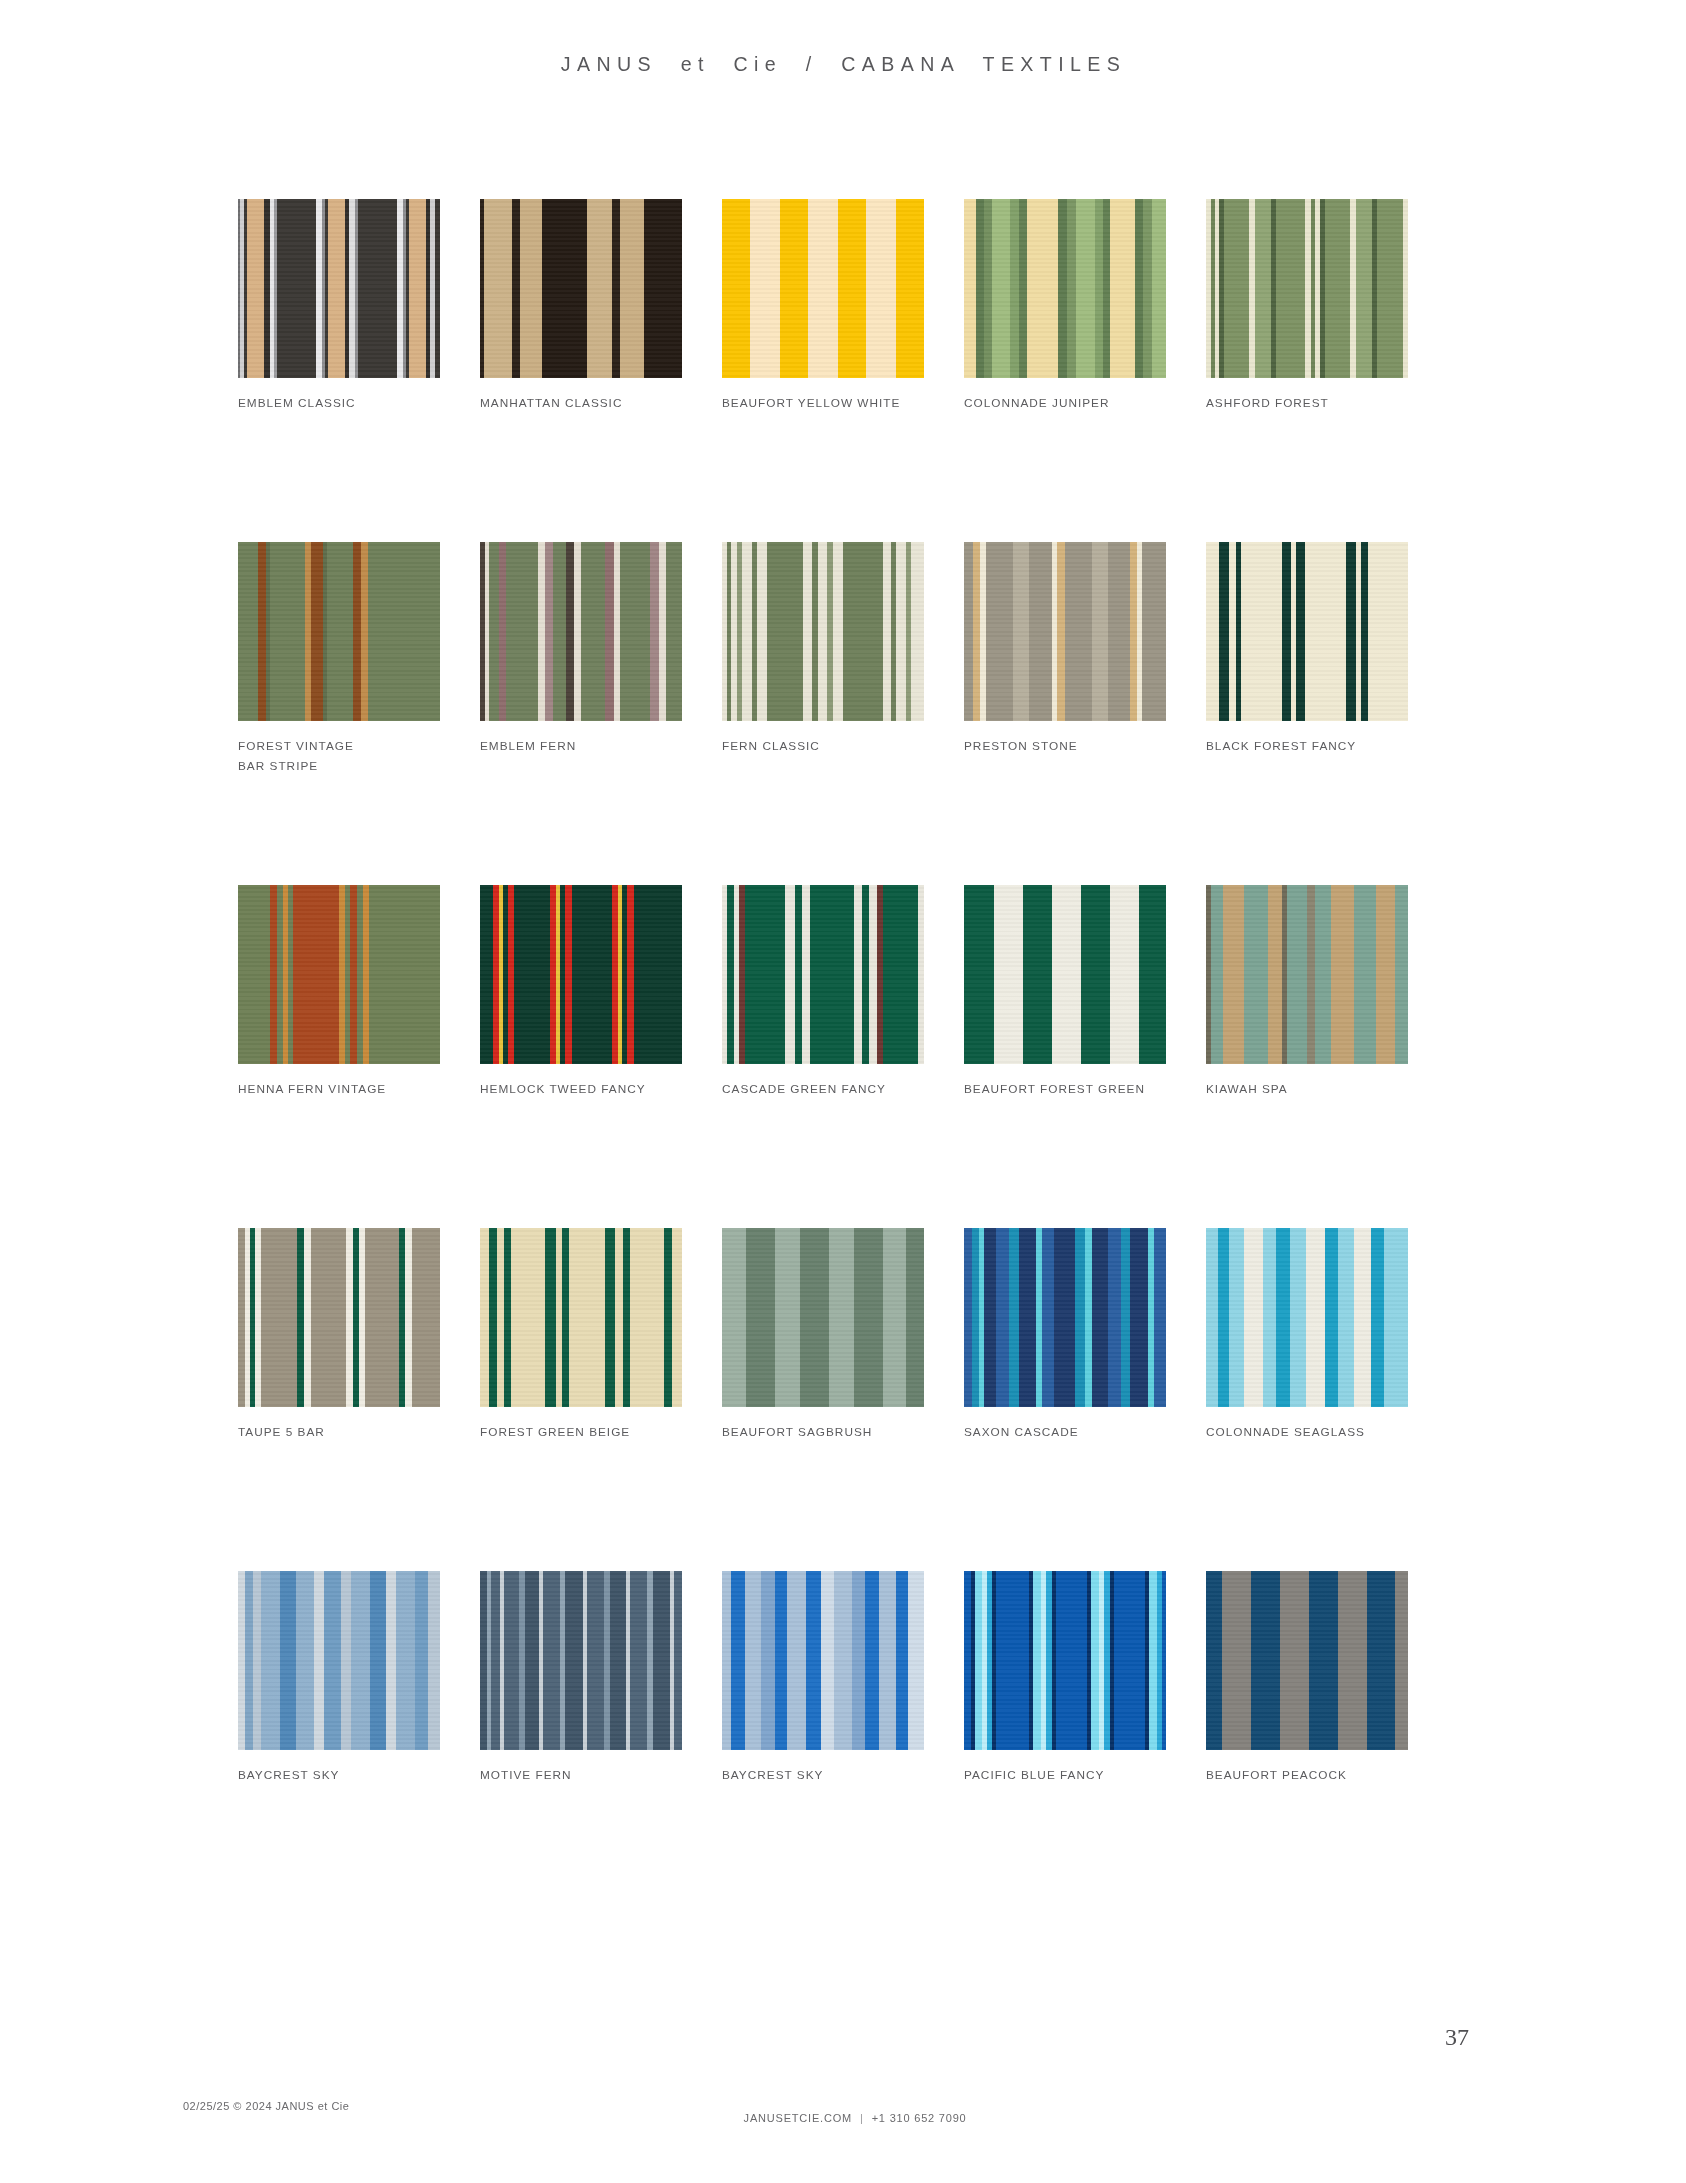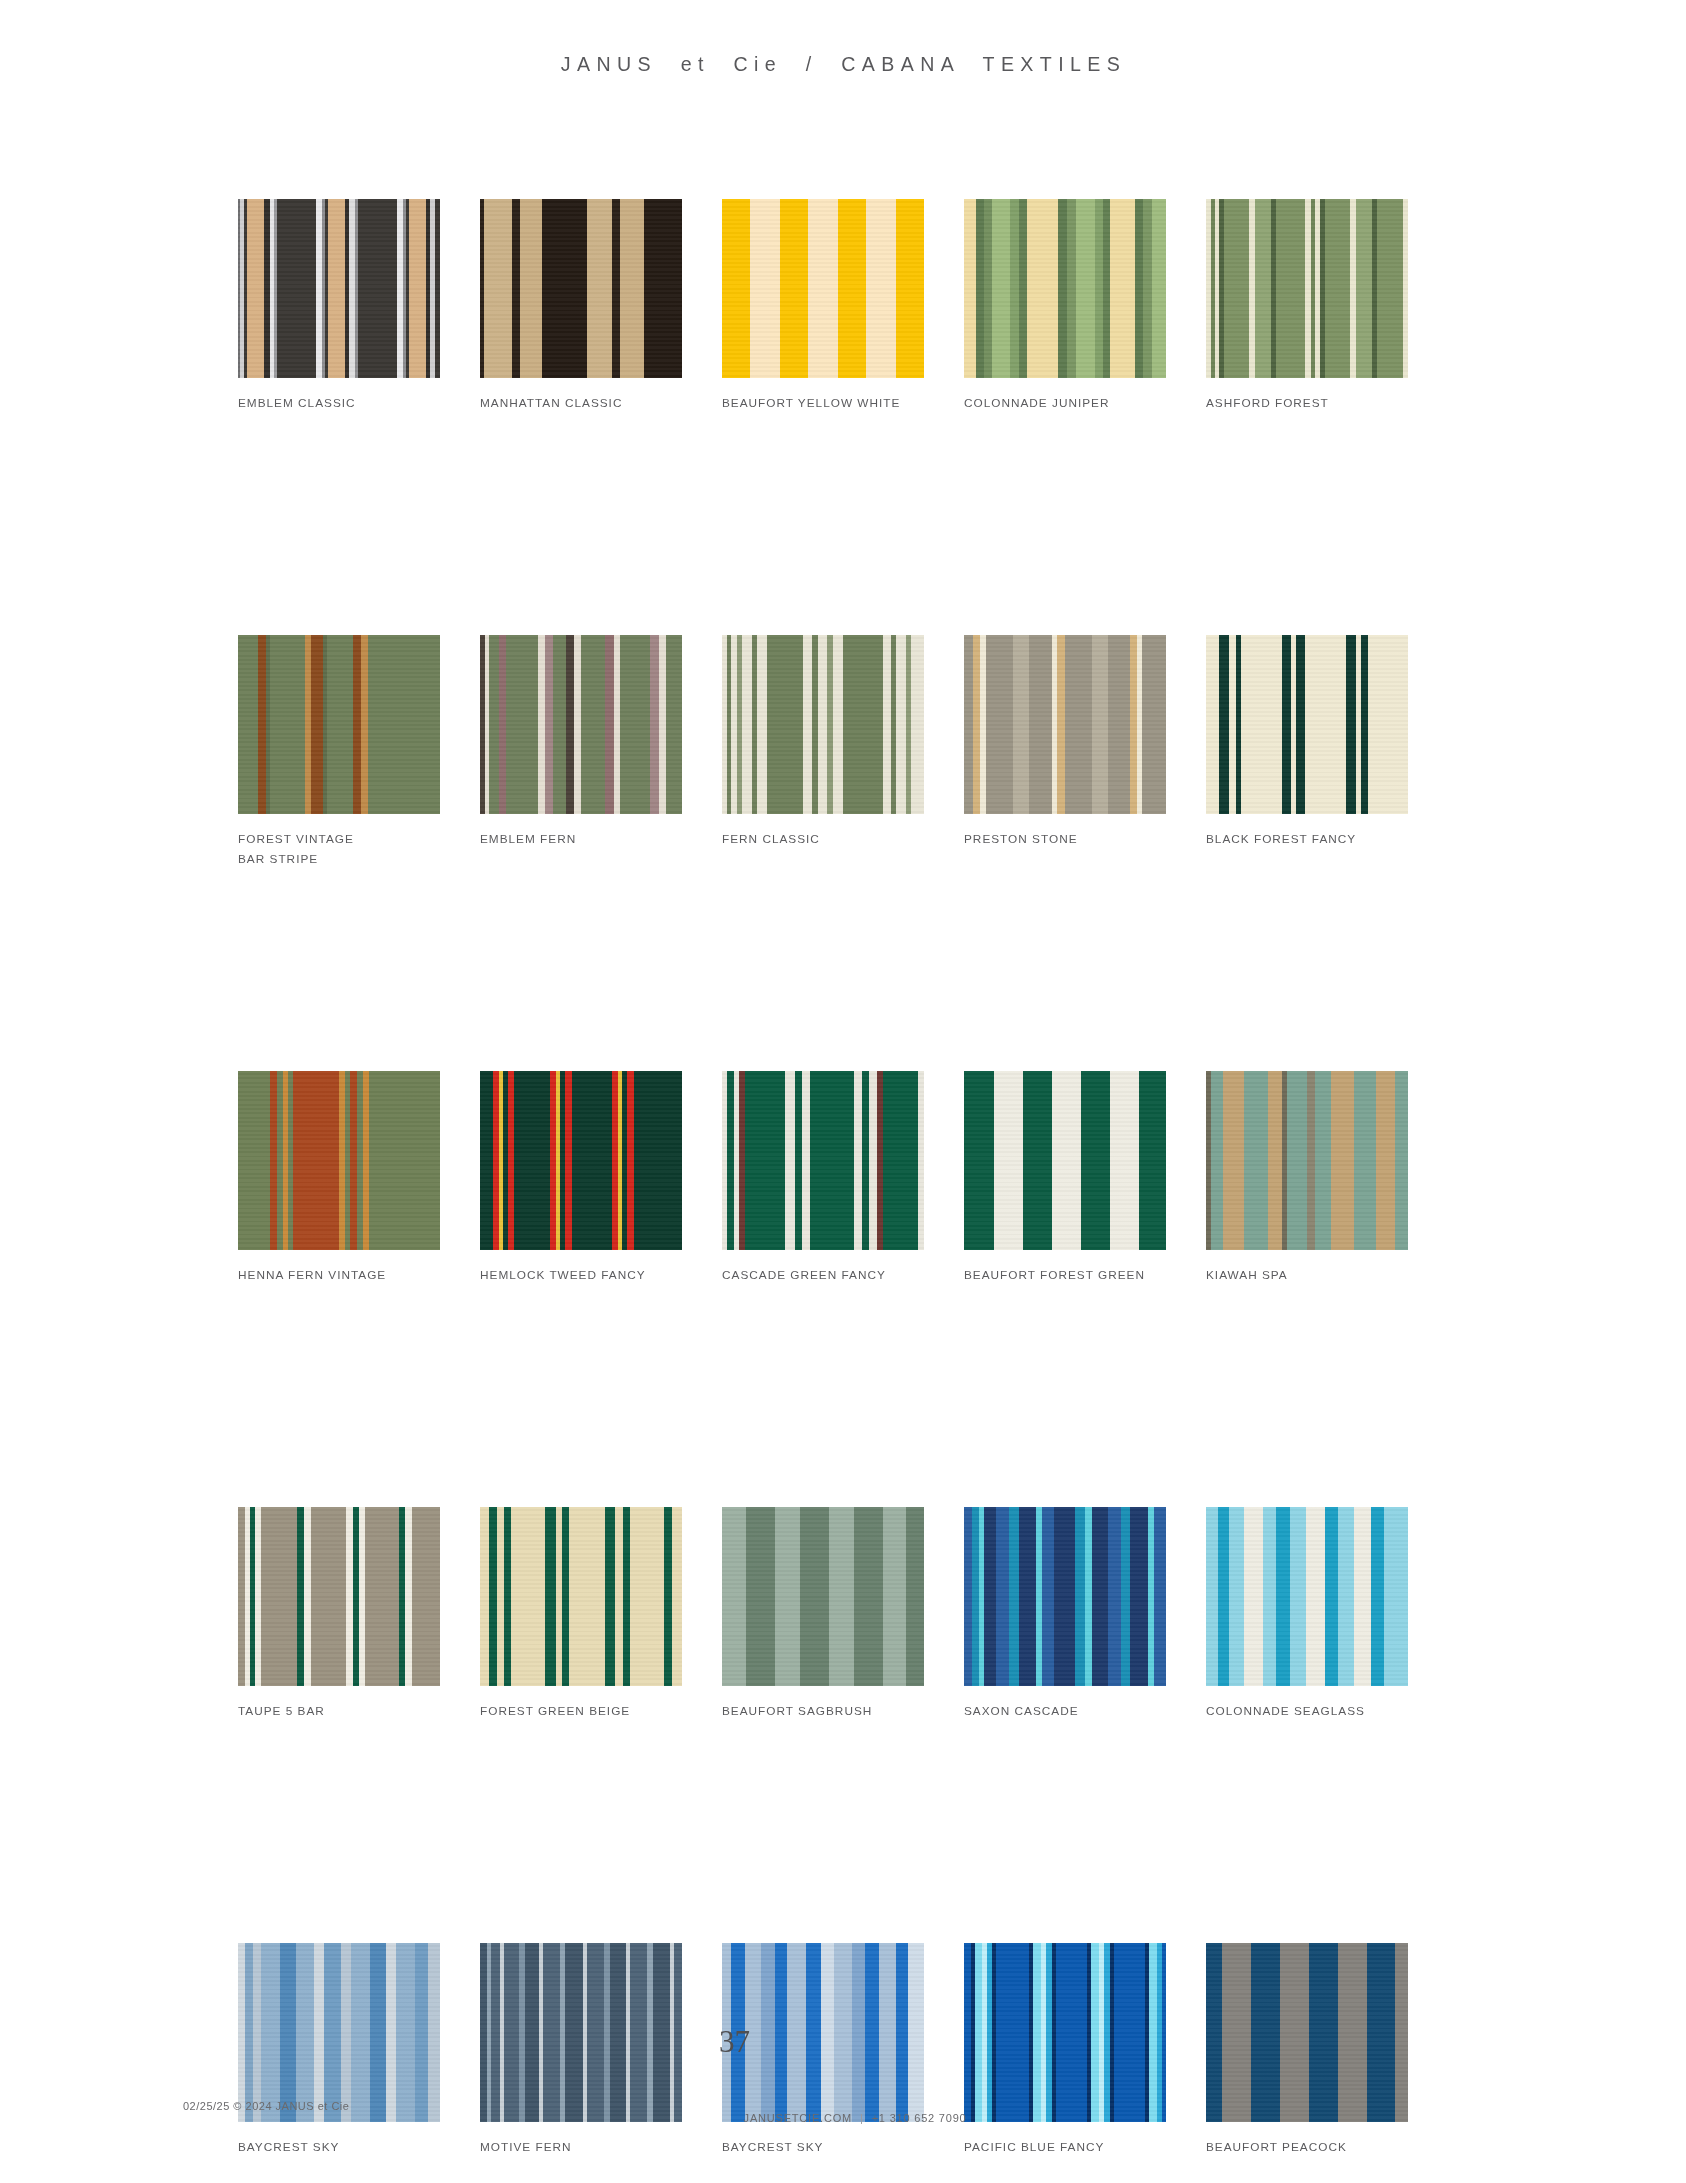"EMBLEM CLASSIC" .swatch-cell { height: 436px -> 343px }
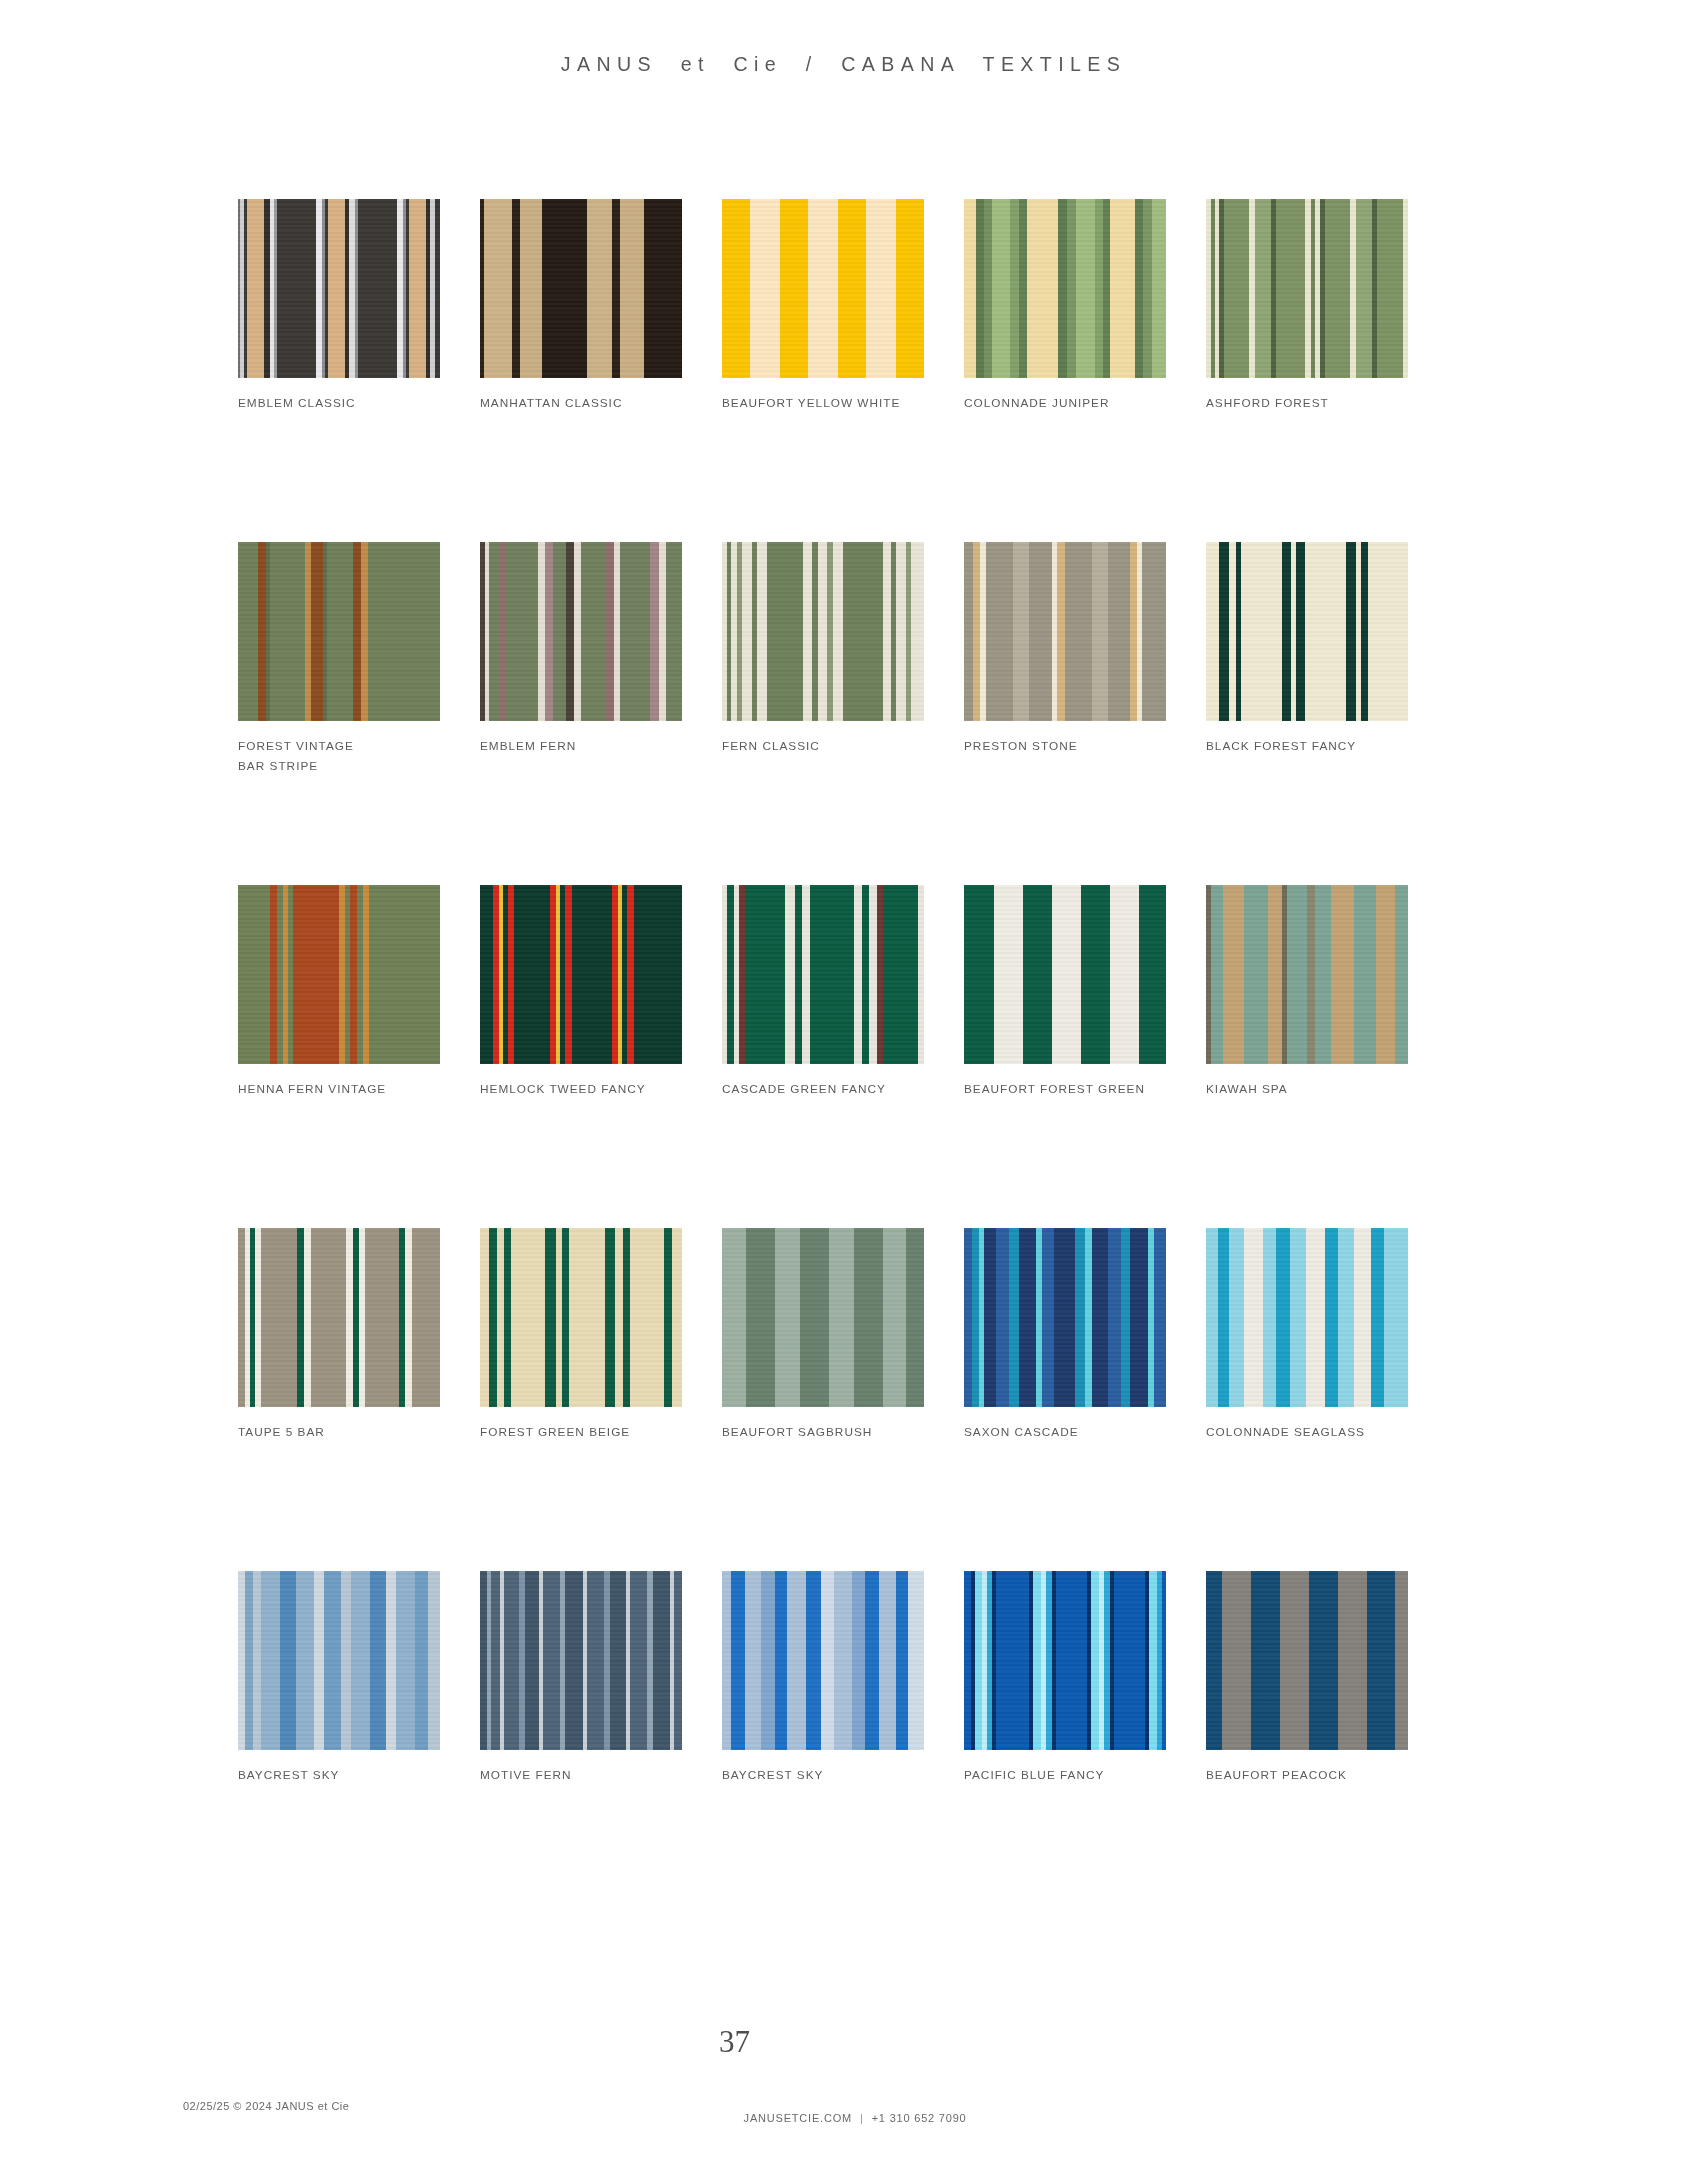"37" .page-number { font-size: 31px -> 24px; text-align: center -> right }
